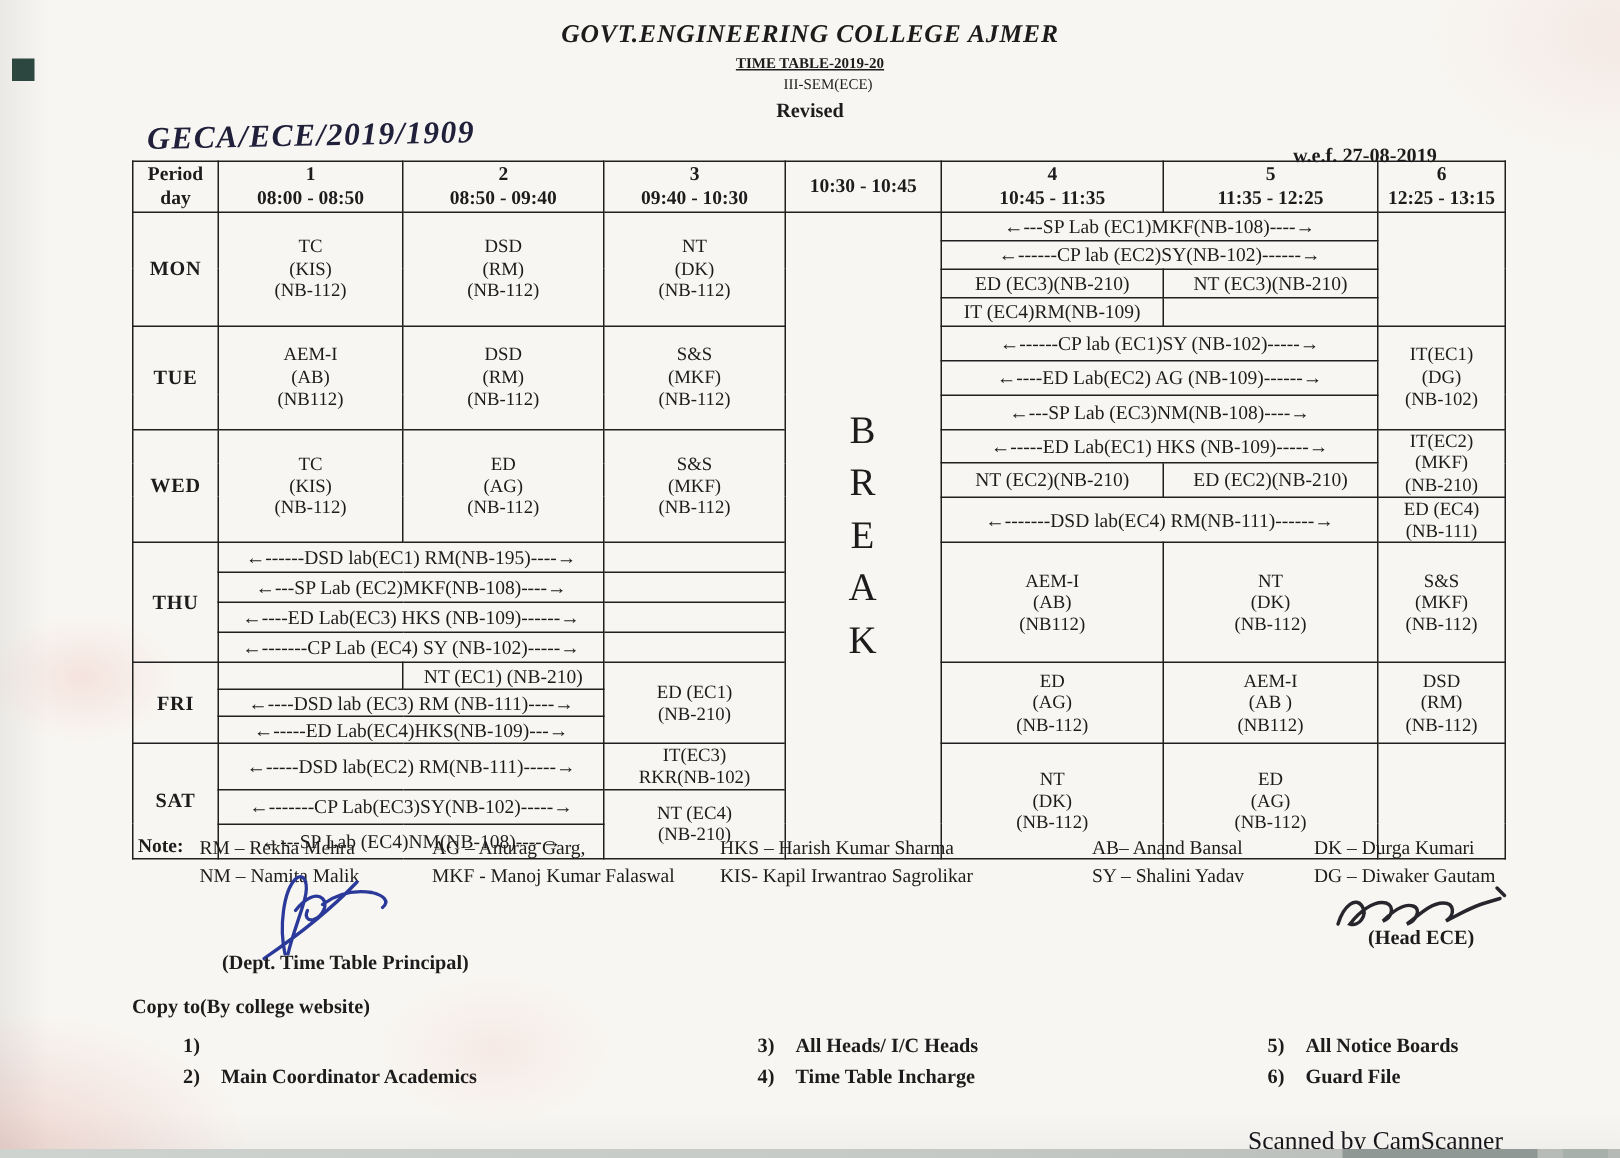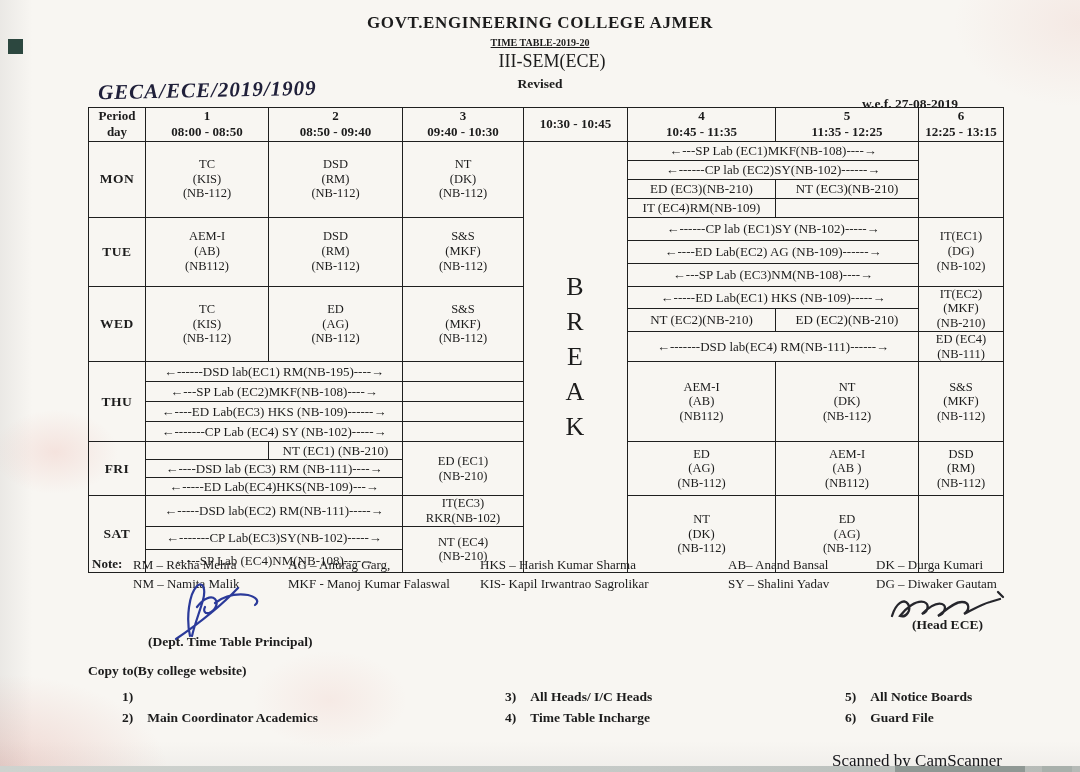"GOVT.ENGINEERING COLLEGE AJMER" .college { font-style: none -> italic }
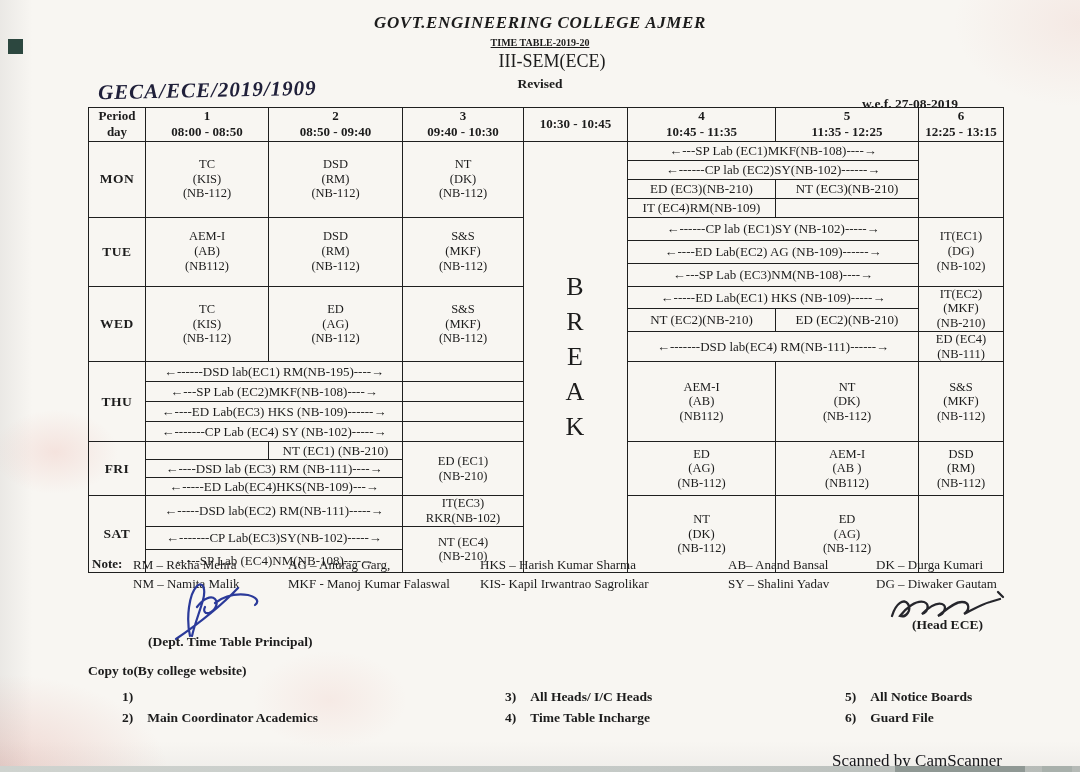"III-SEM(ECE)" .sem { font-size: 18px -> 10px }
